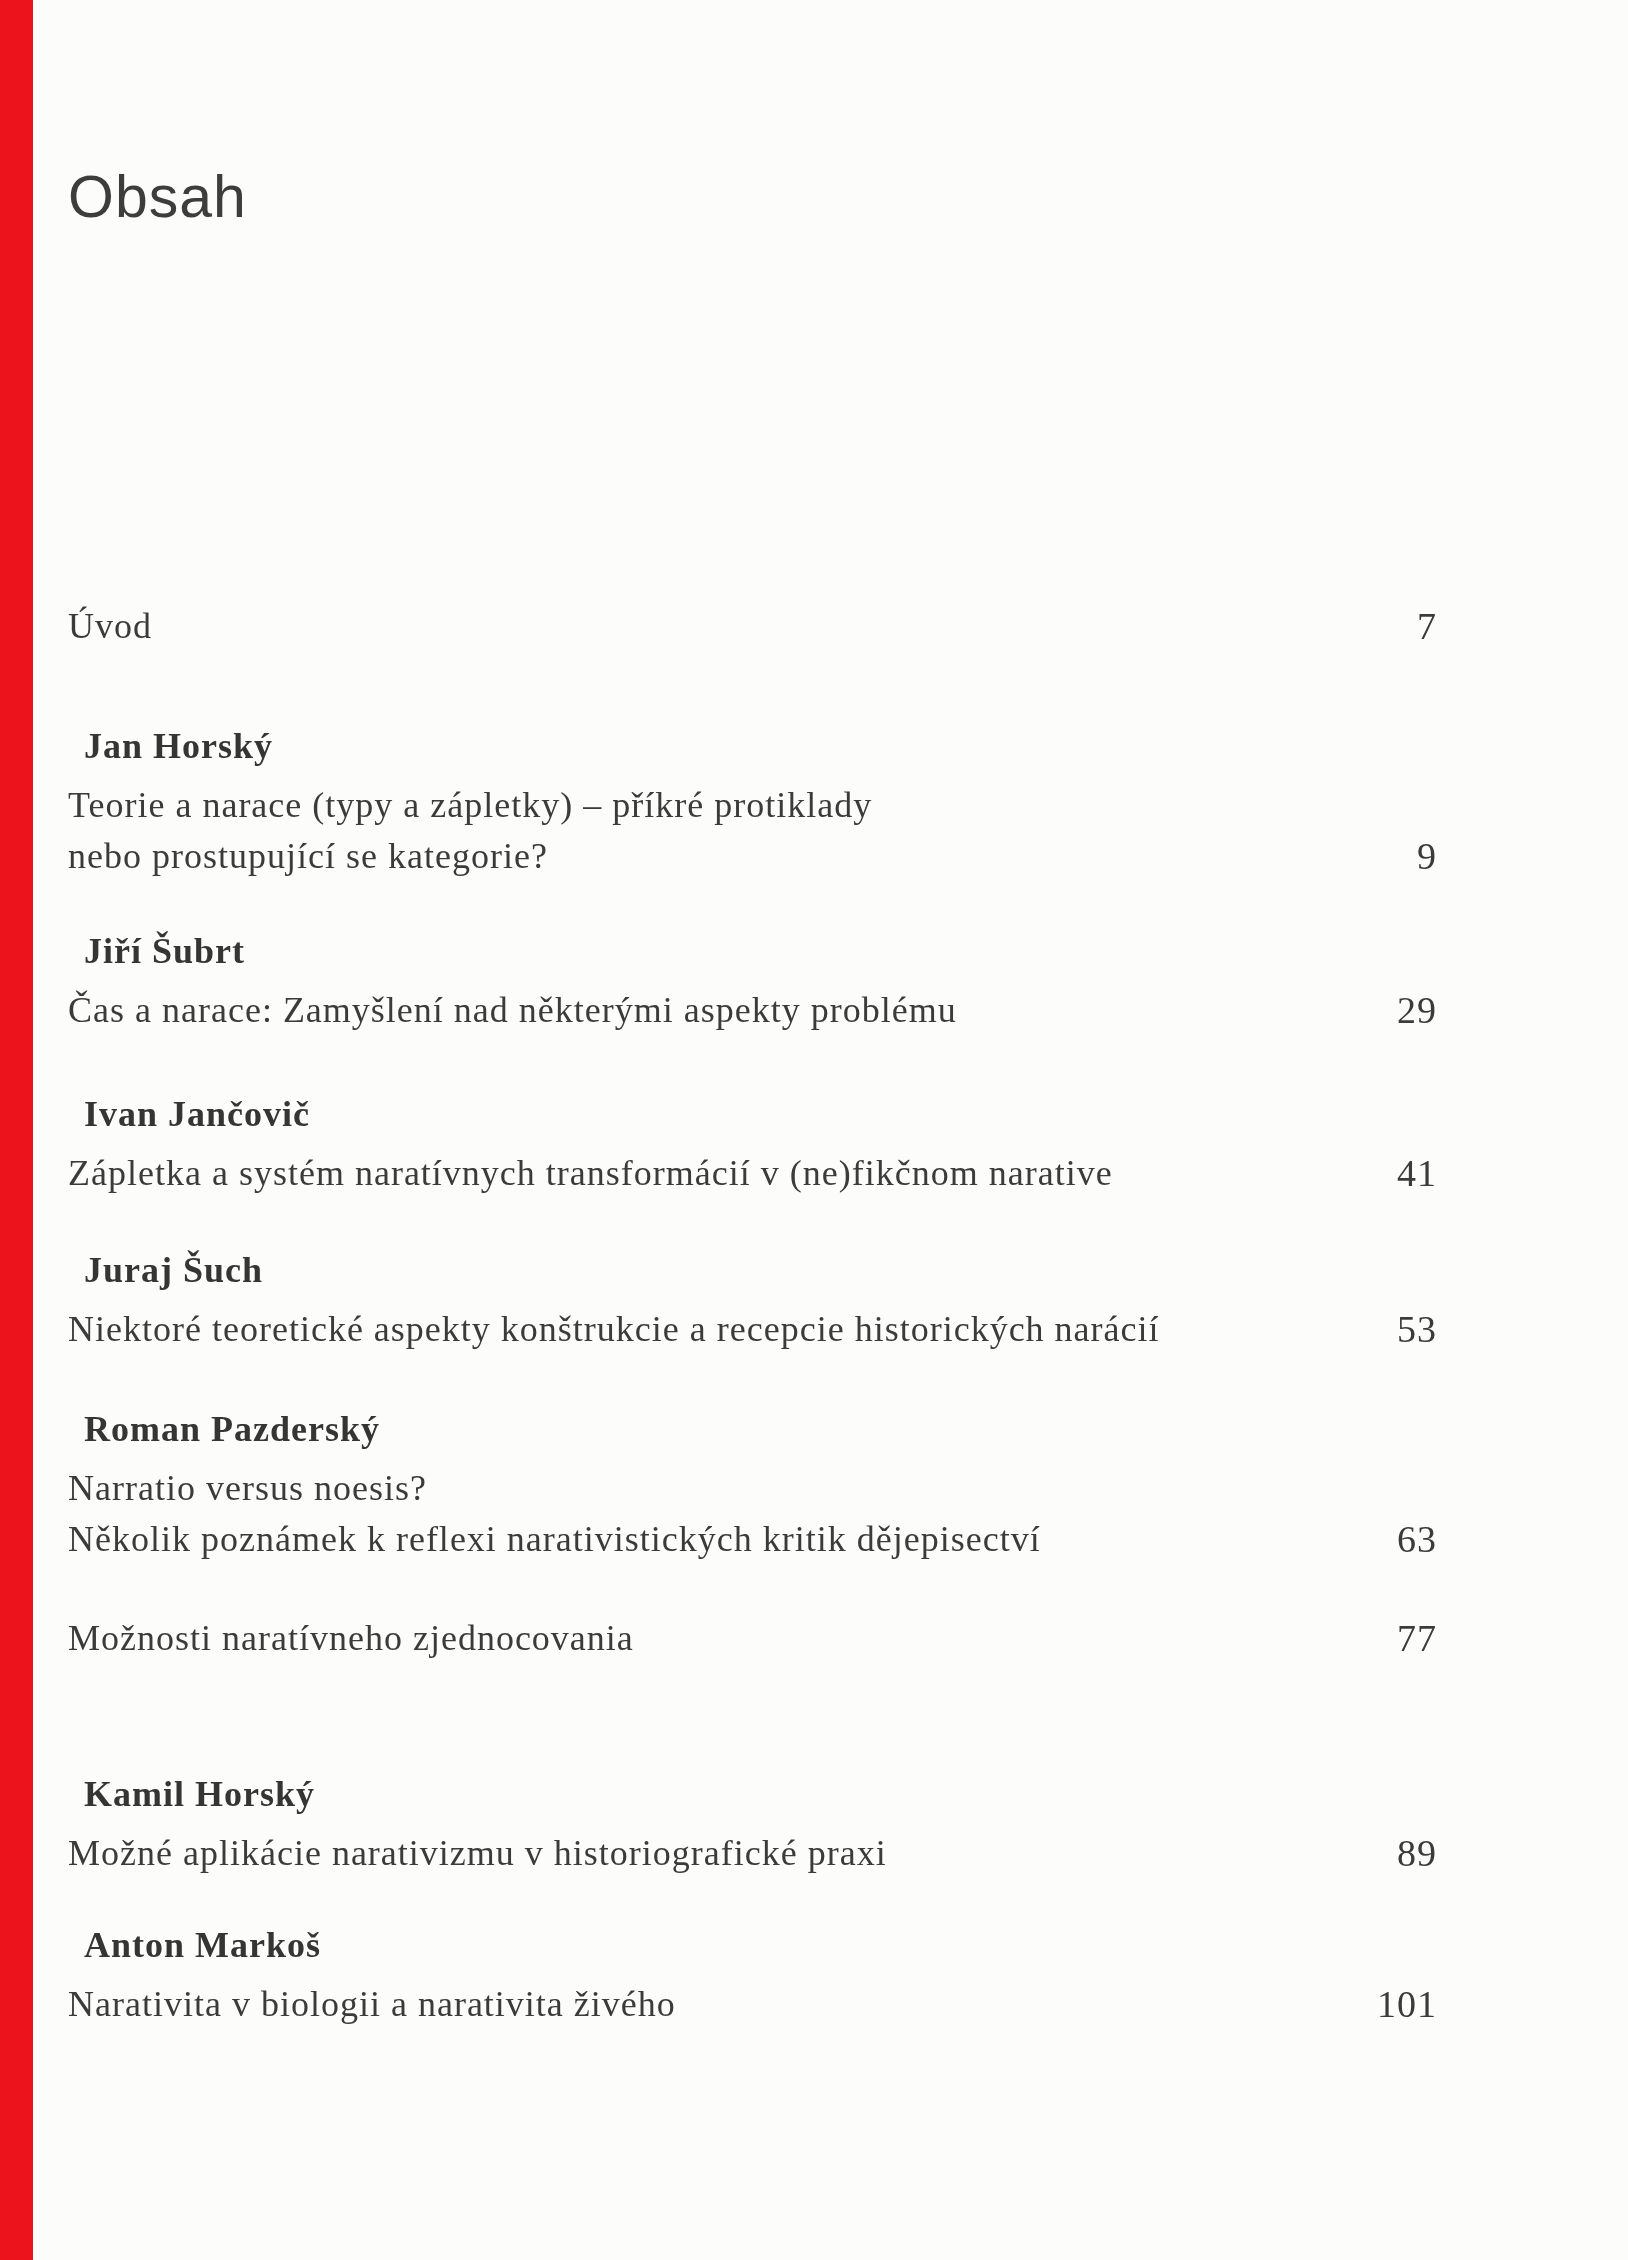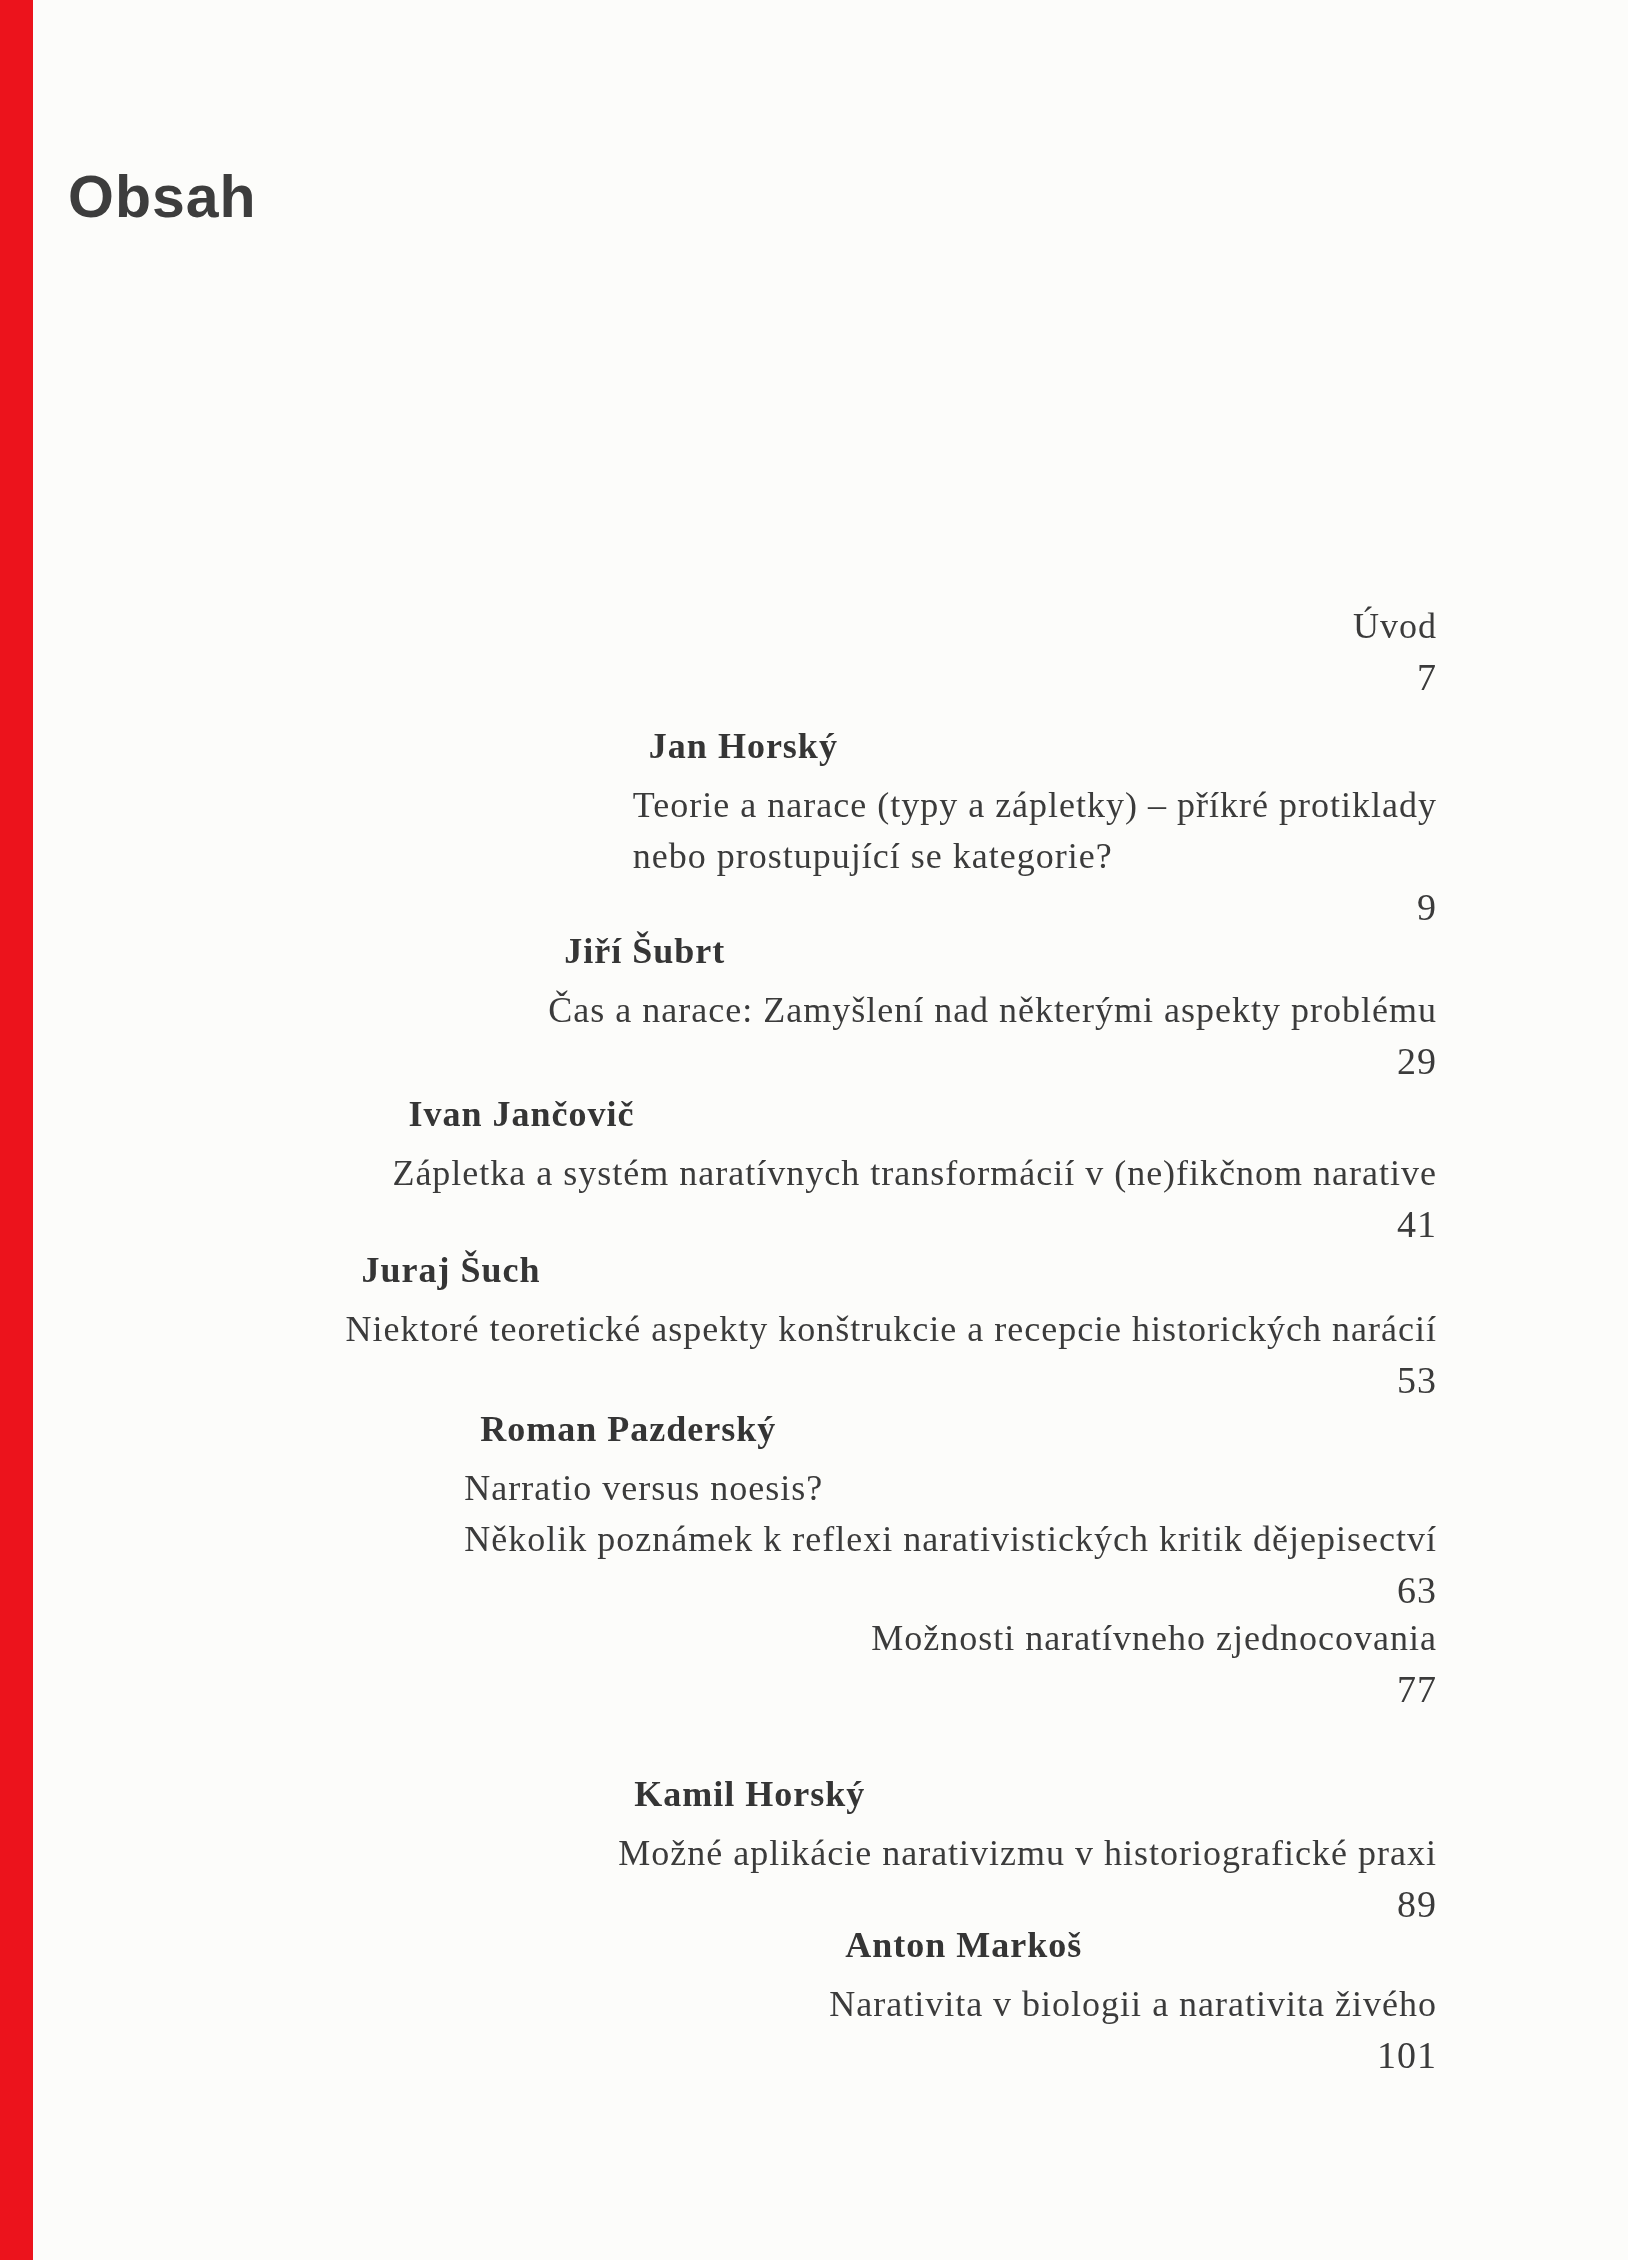"Obsah" .heading { font-weight: bold -> normal }
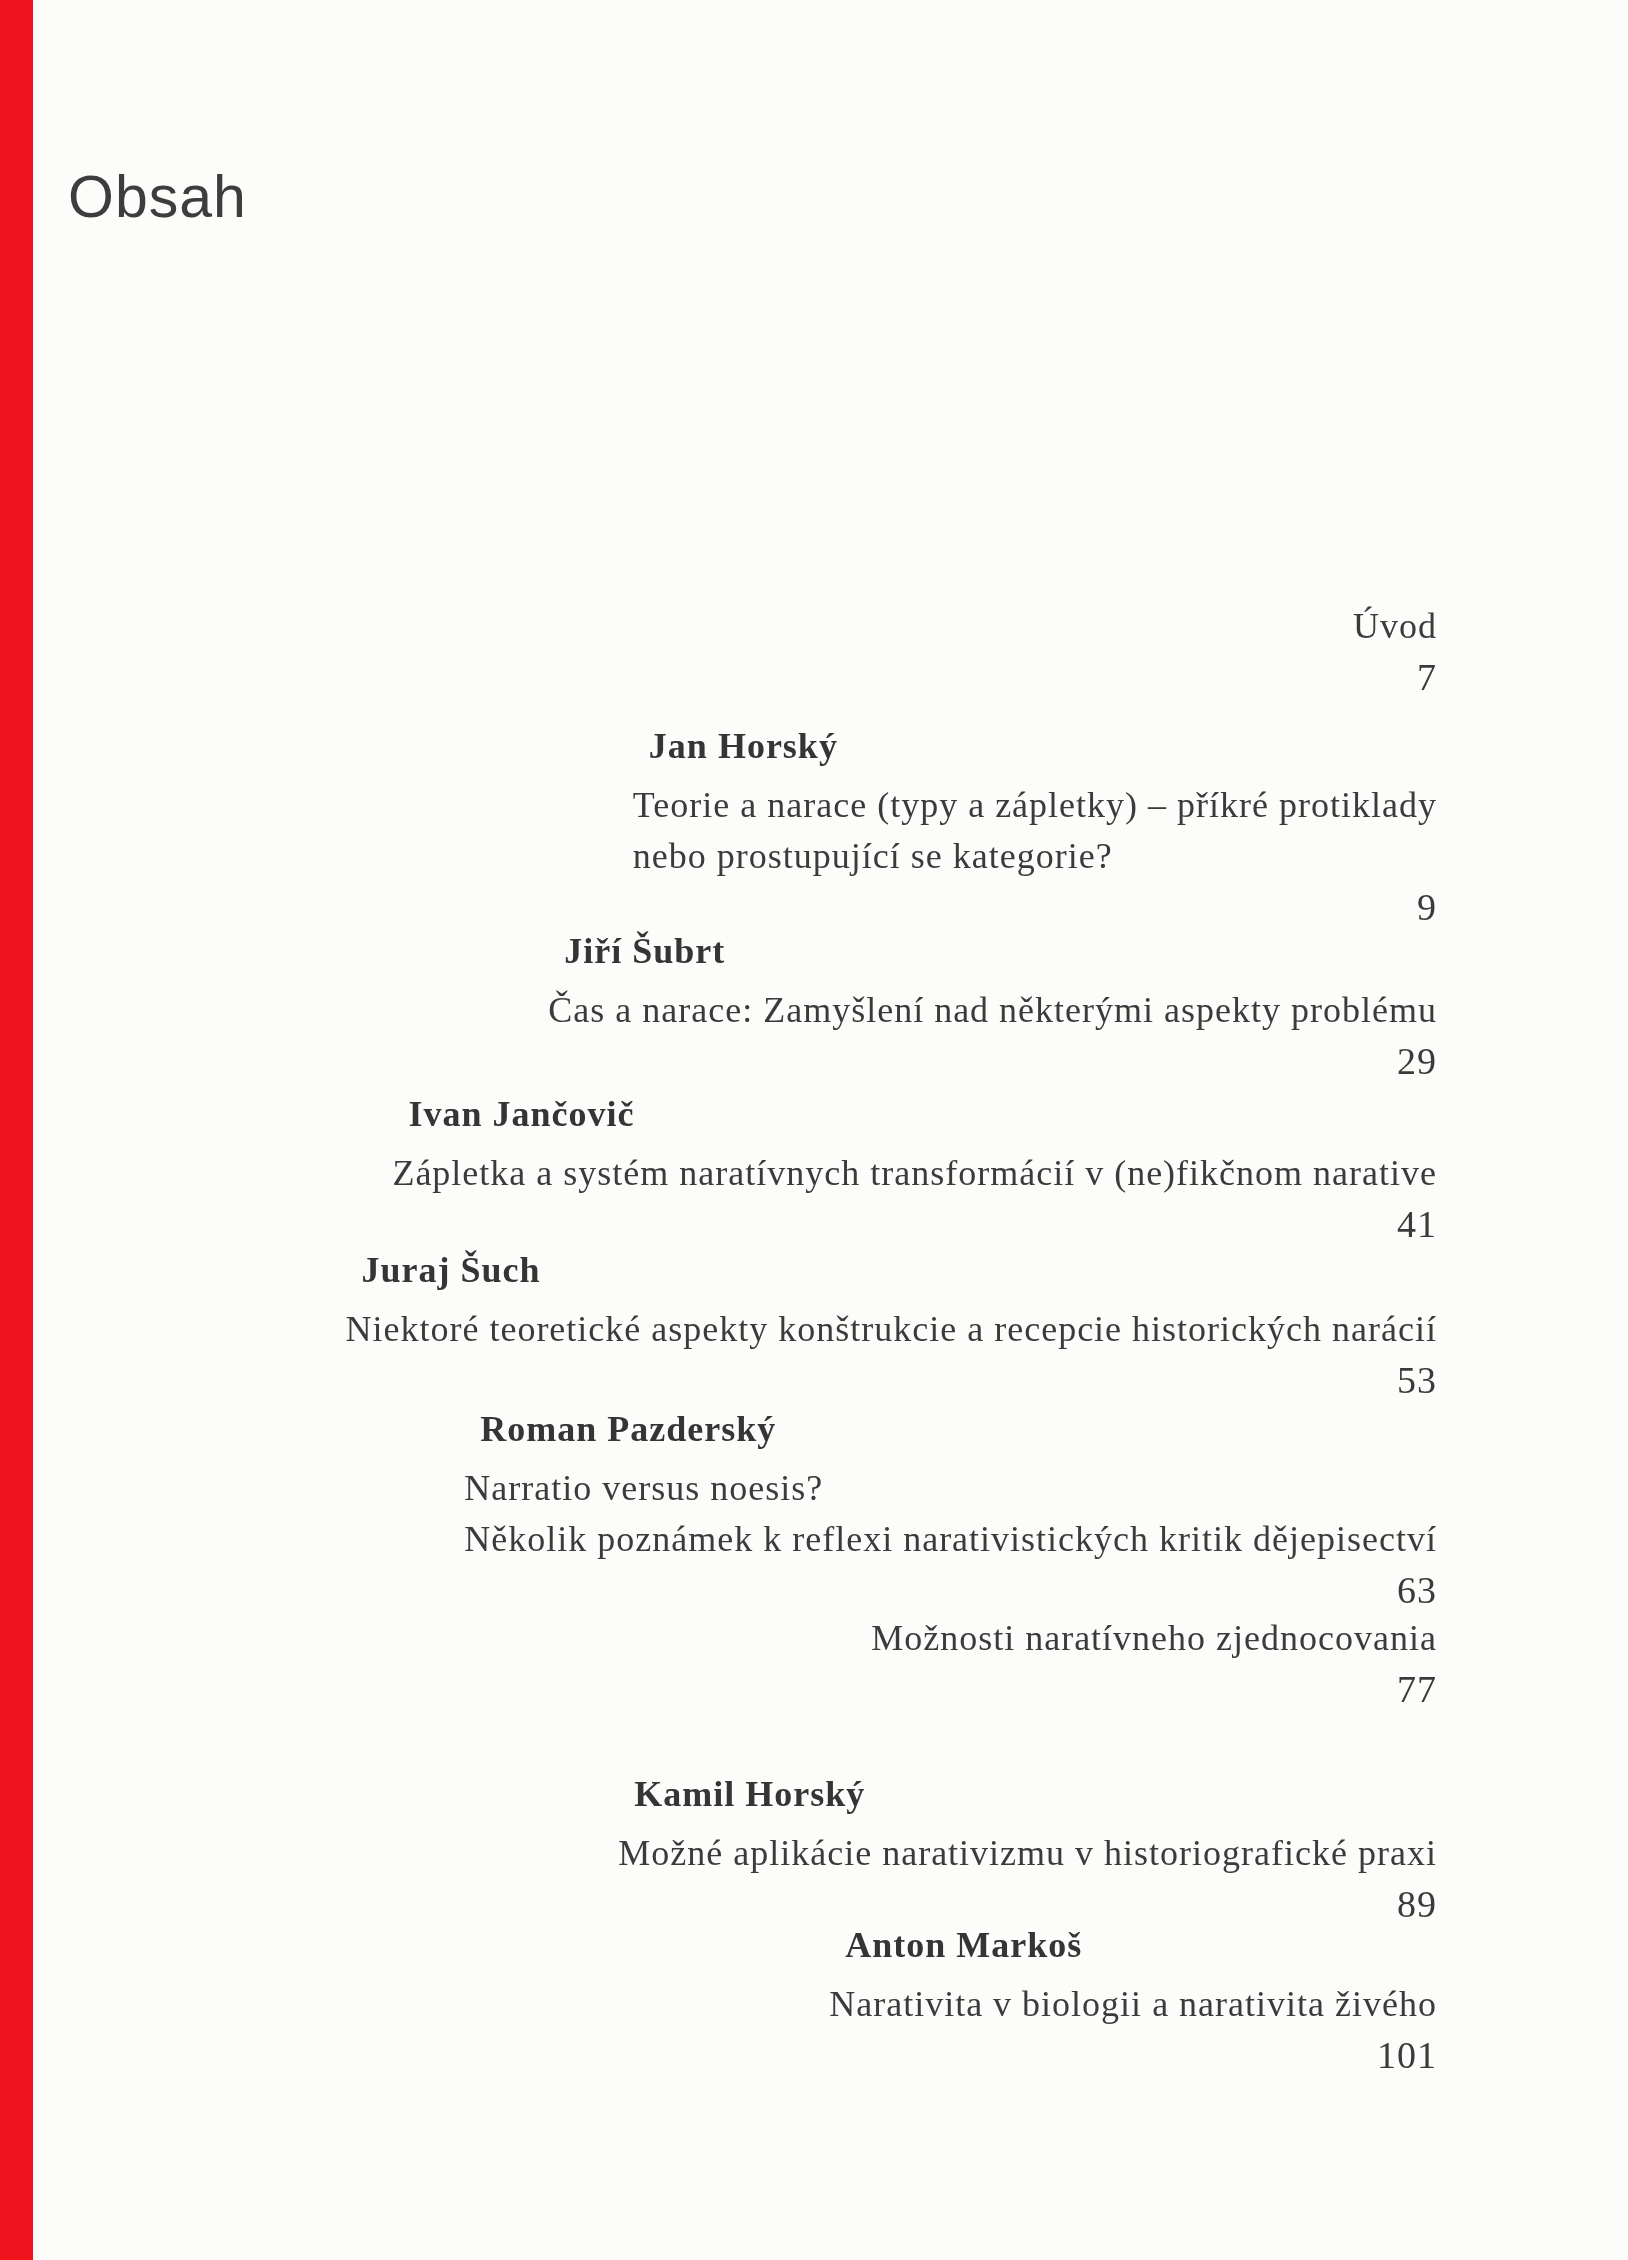"Úvod" .entry { flex-direction: column -> none }
